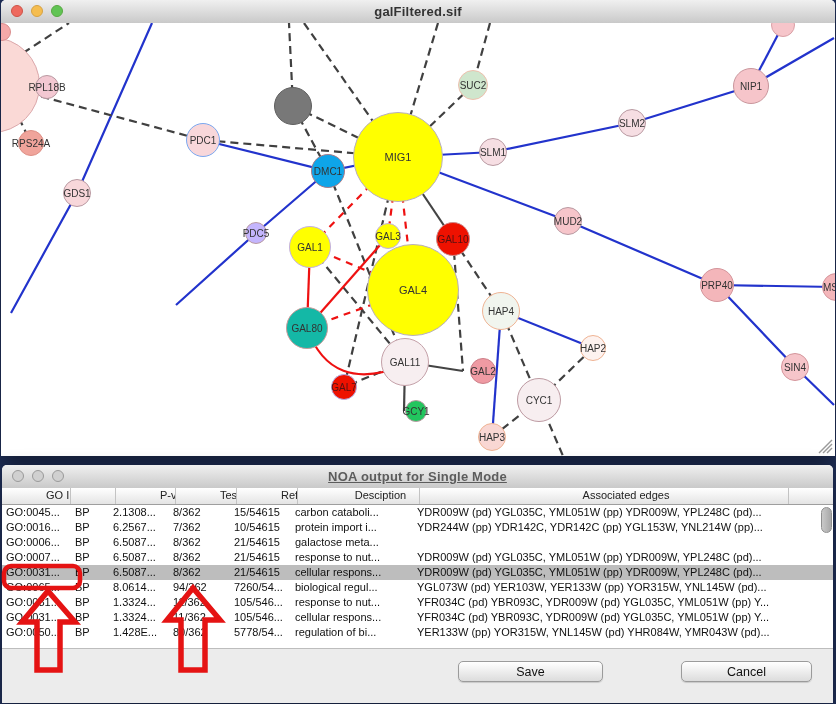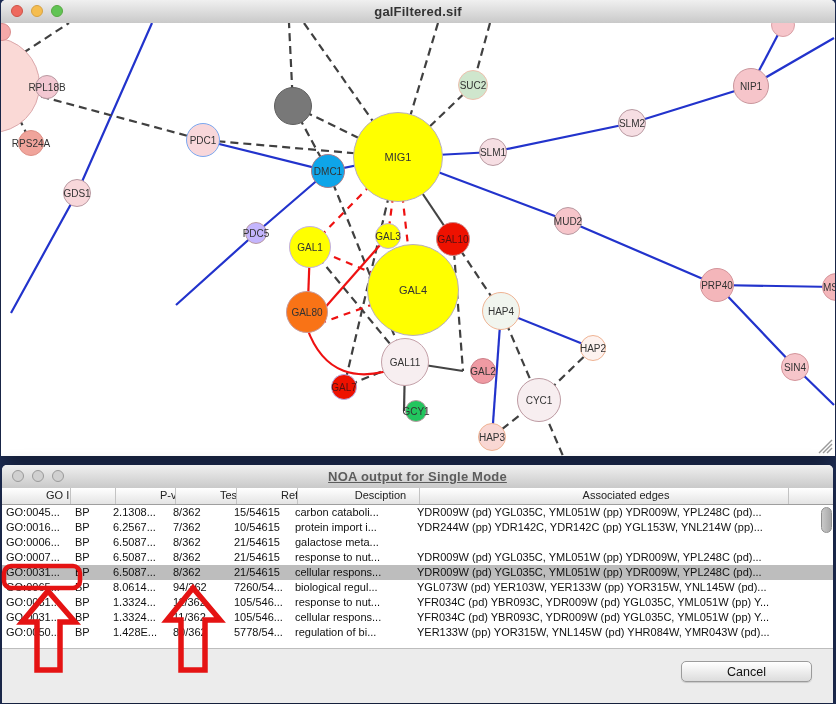"GAL80" div.node { background: #f97316 -> #14b8a6; top: 268px -> 284px }
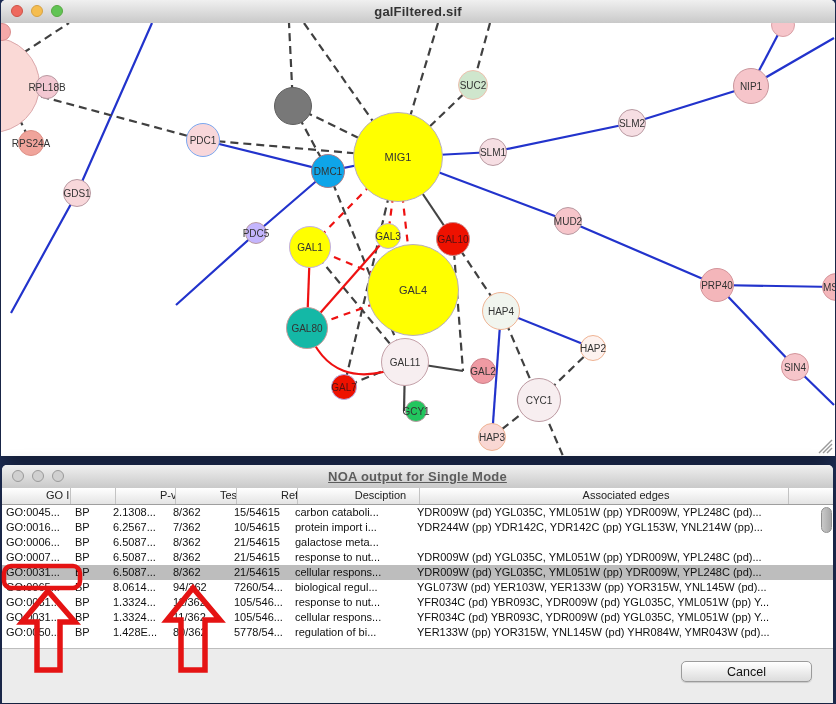"Save" div.btn { html: none -> <div>Save</div> }
